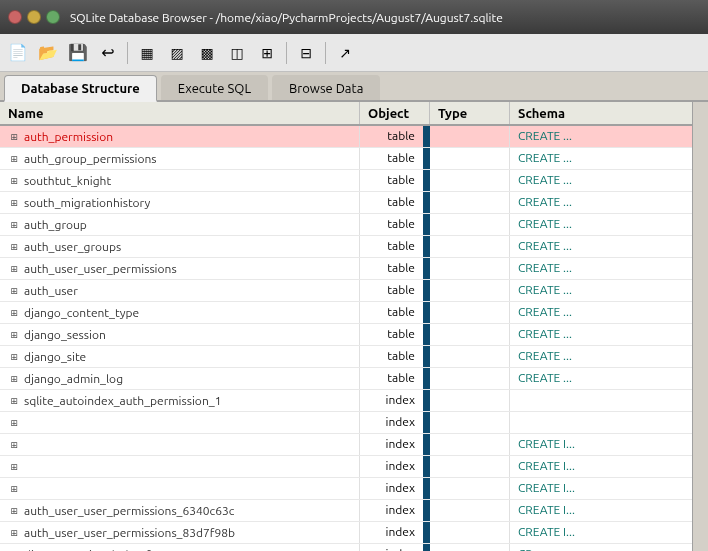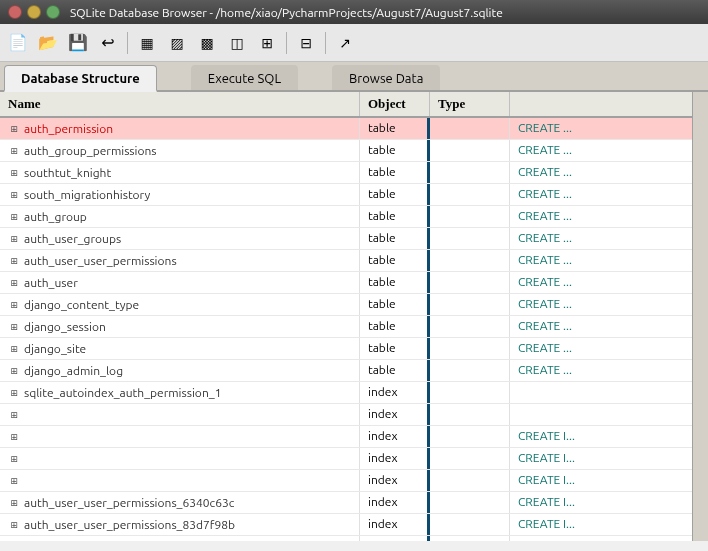"SQLite Database Browser -" .title-bar { height: 24px -> 34px }
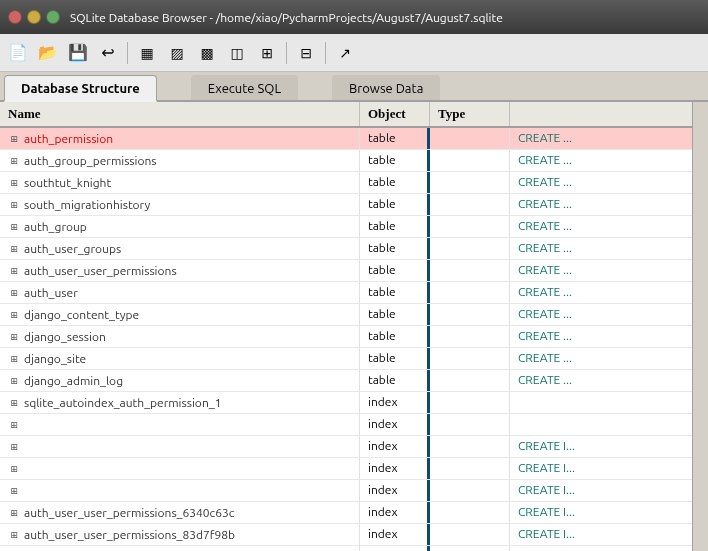"Database Structure" .tabs { gap: 30px -> none }
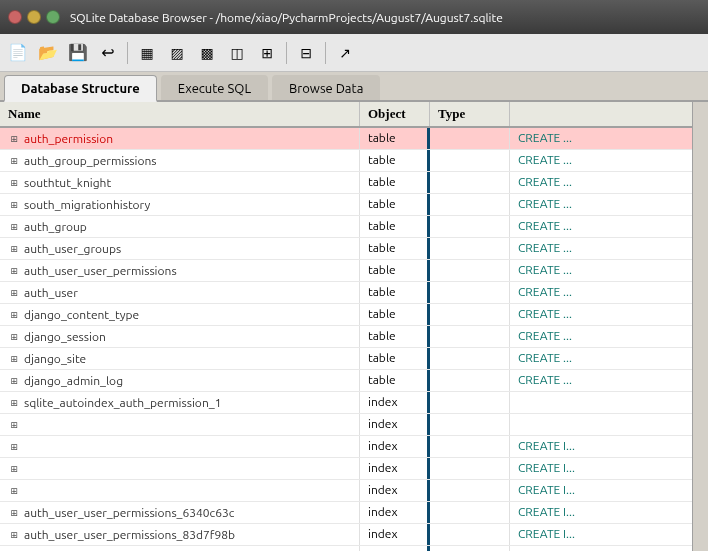"Name" .col-header { font-family: Liberation Serif, serif -> none }
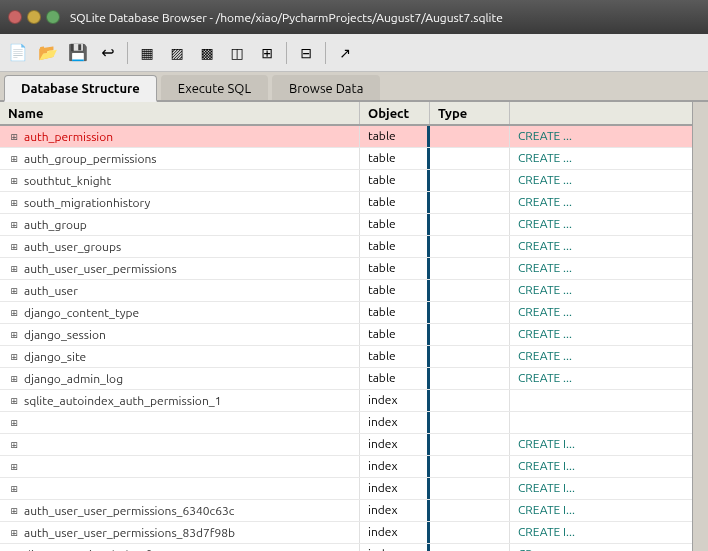"Schema" div.col-schema { html: none -> <div>Schema</div> }
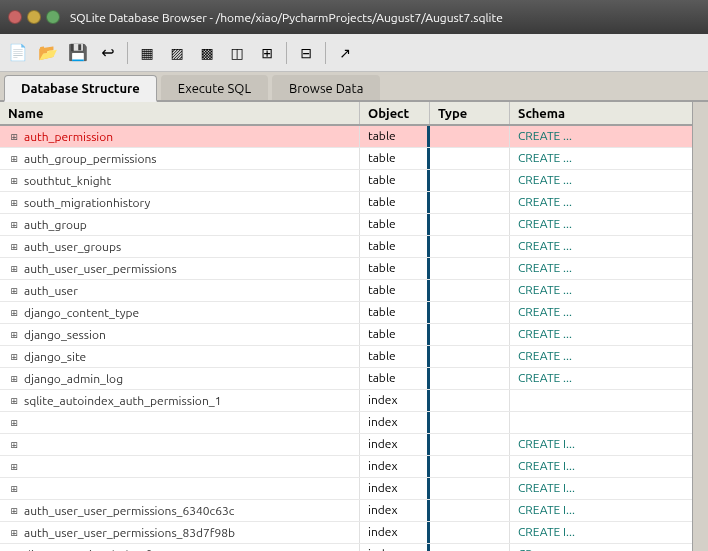"table" .cell-object { border-right: 3px solid #0c4a6e -> 7px solid #0c4a6e; text-align: none -> right }
